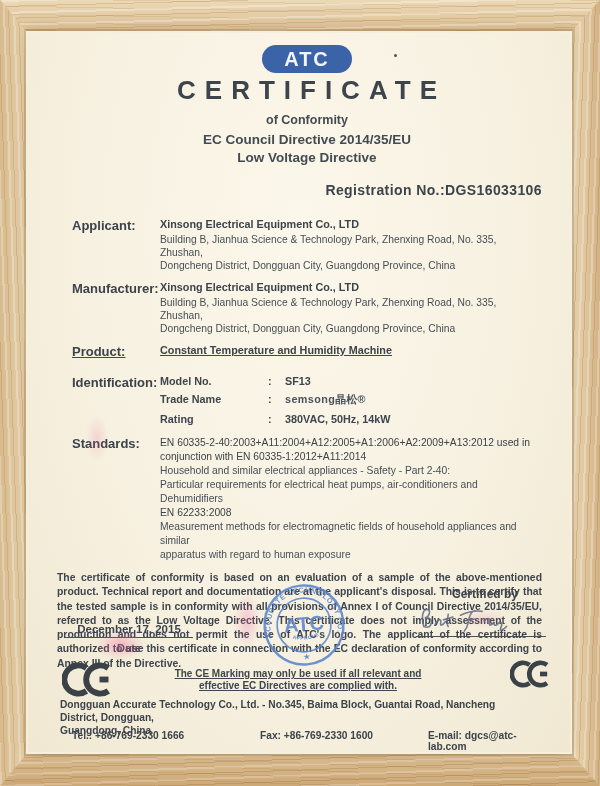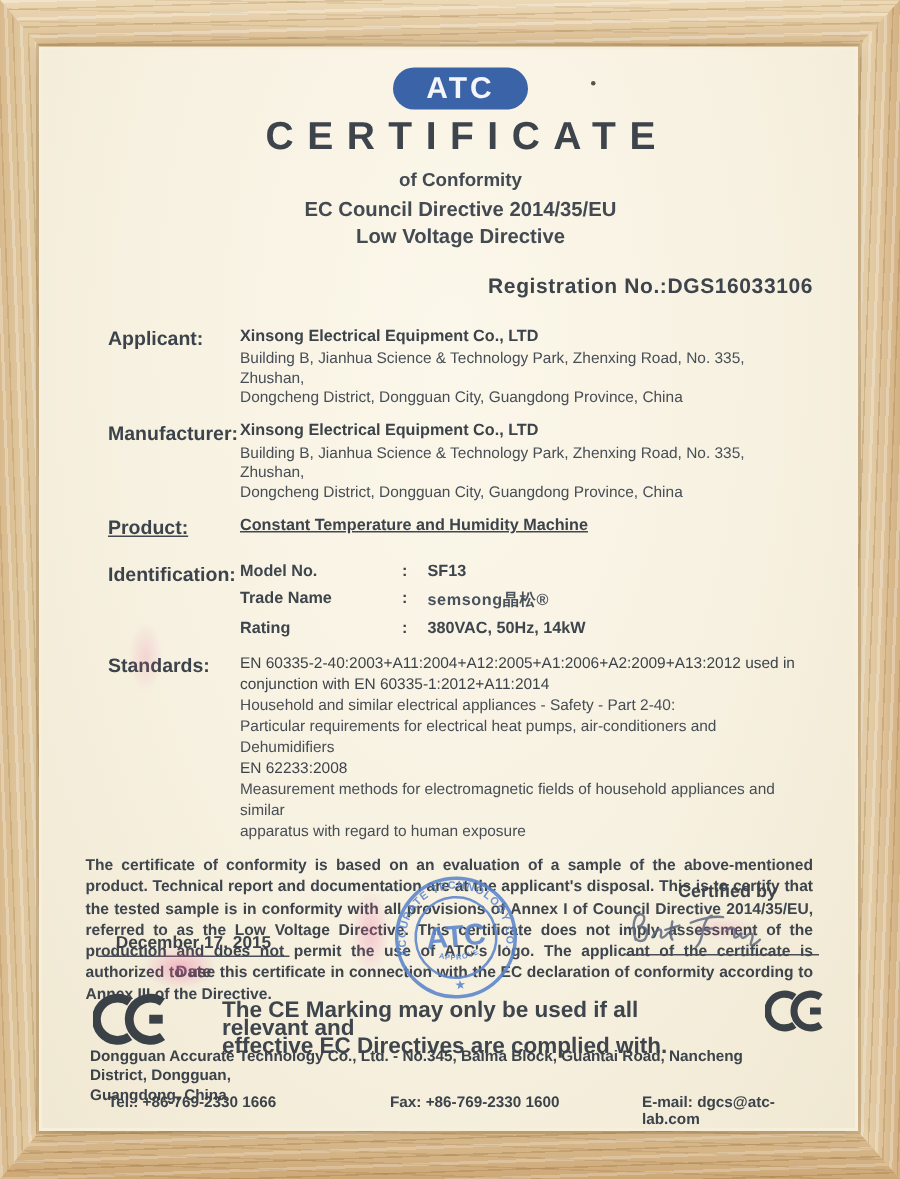"The CE Marking may only" .ce-note { font-size: 15px -> 10px; text-align: left -> center; text-decoration: none -> underline }
